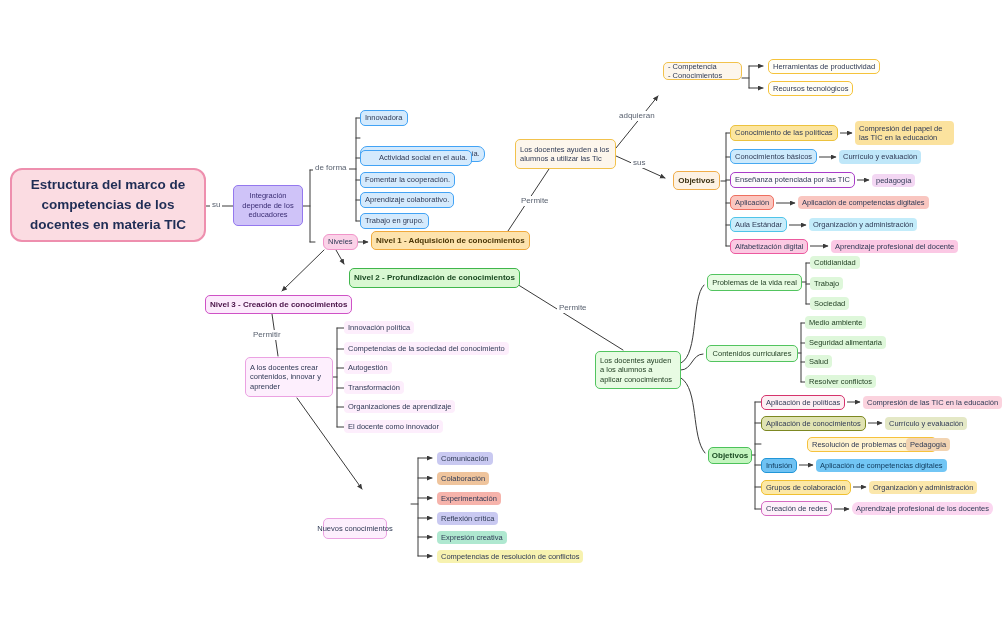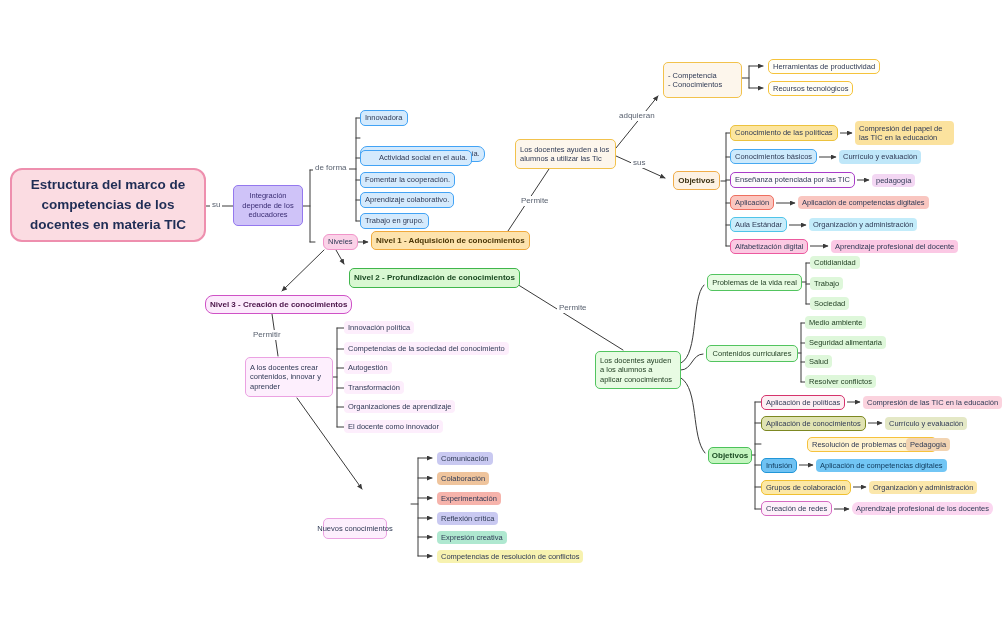"- Competencia" div.n { height: 36px -> 18px }
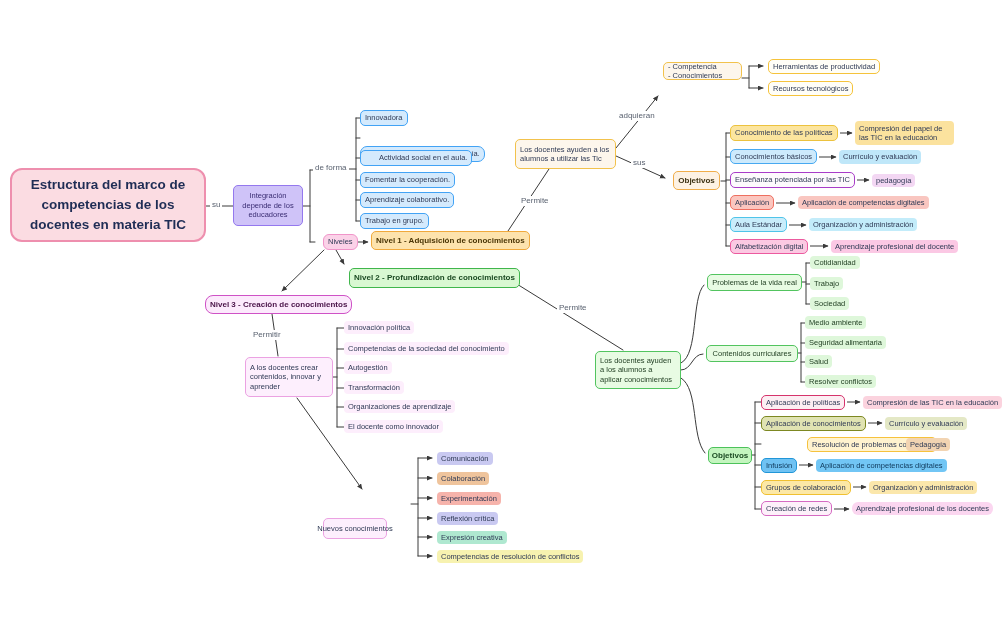"Nivel 3 - Creación de" div.n { border-radius: 8px -> none }
